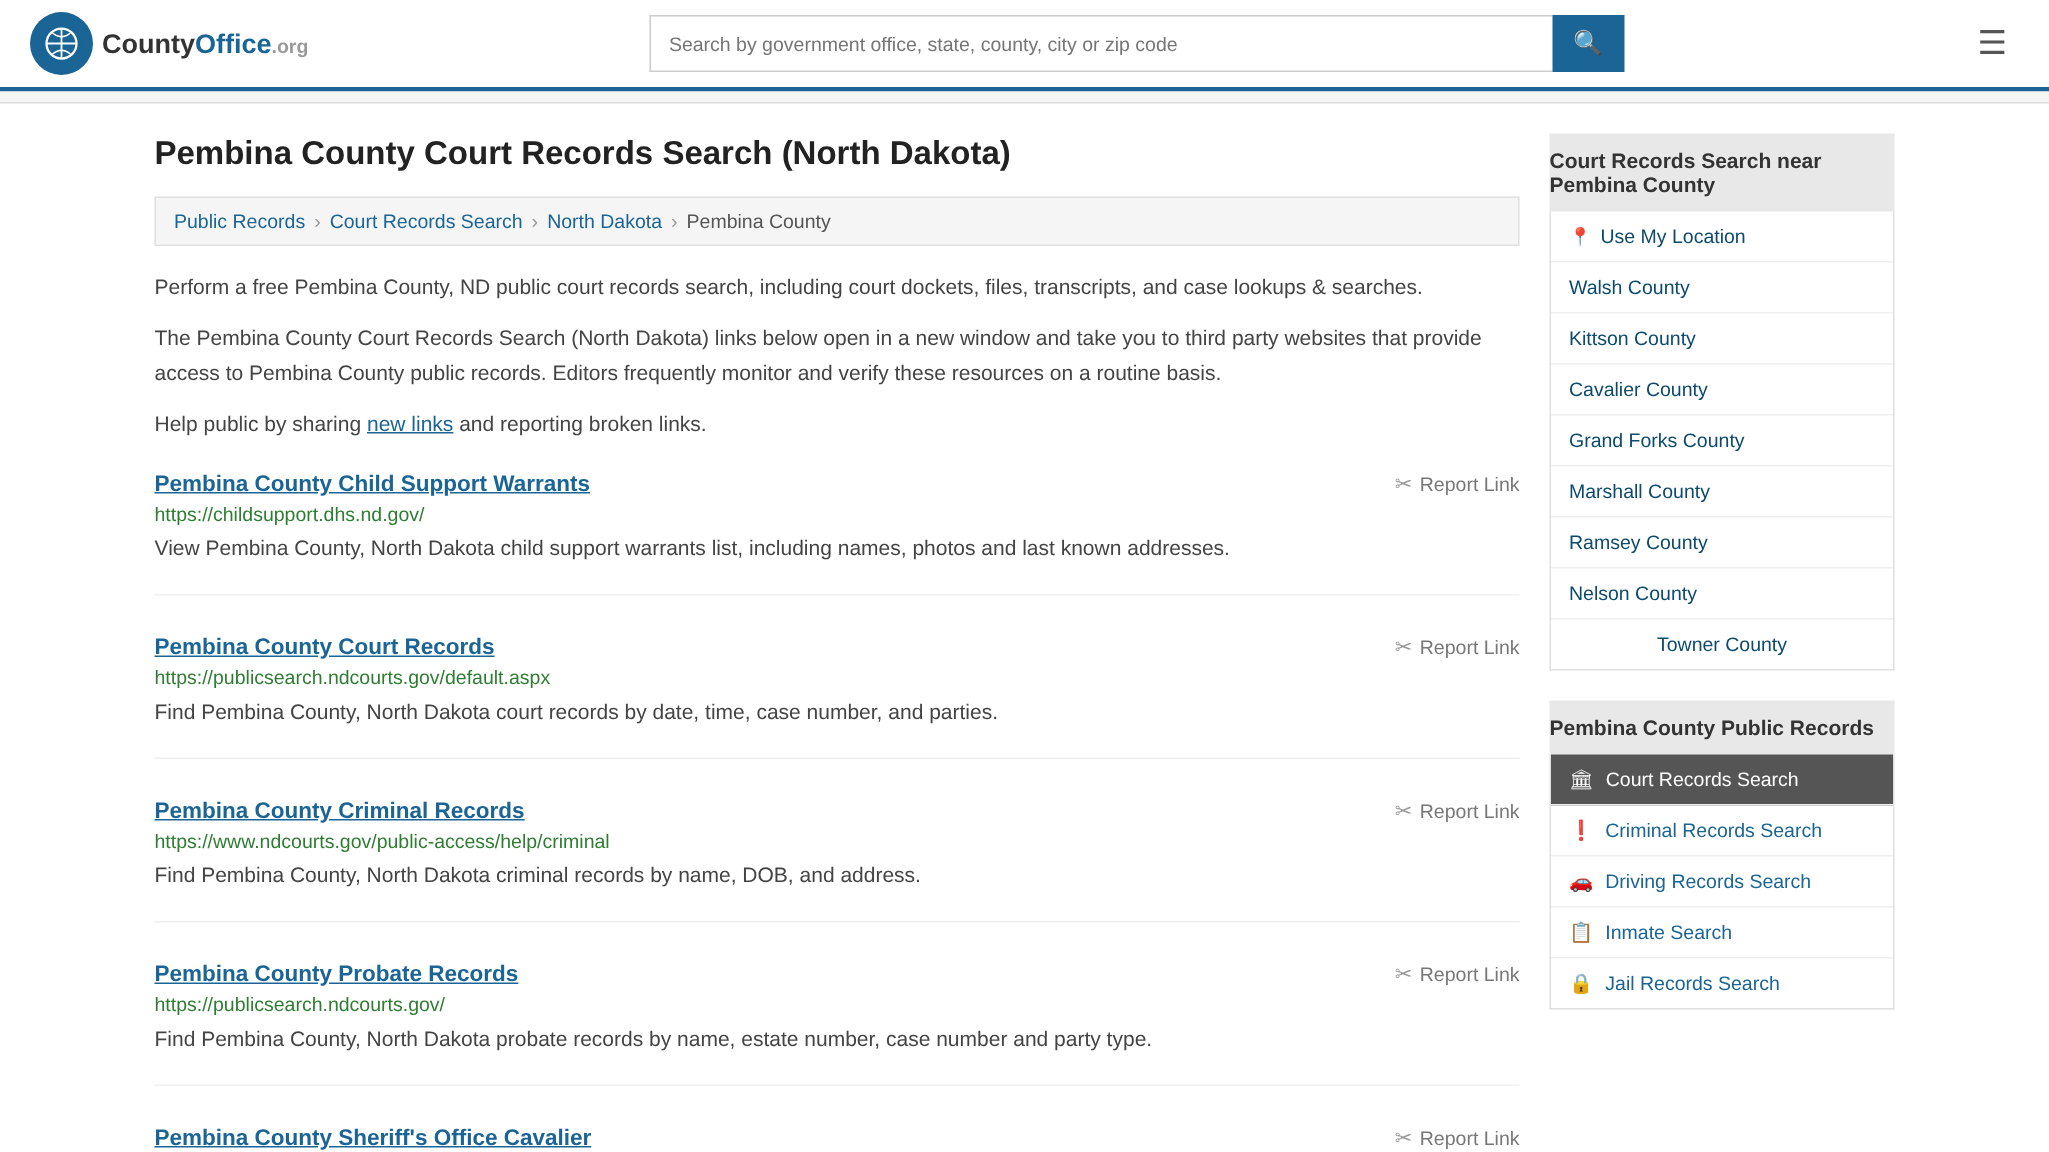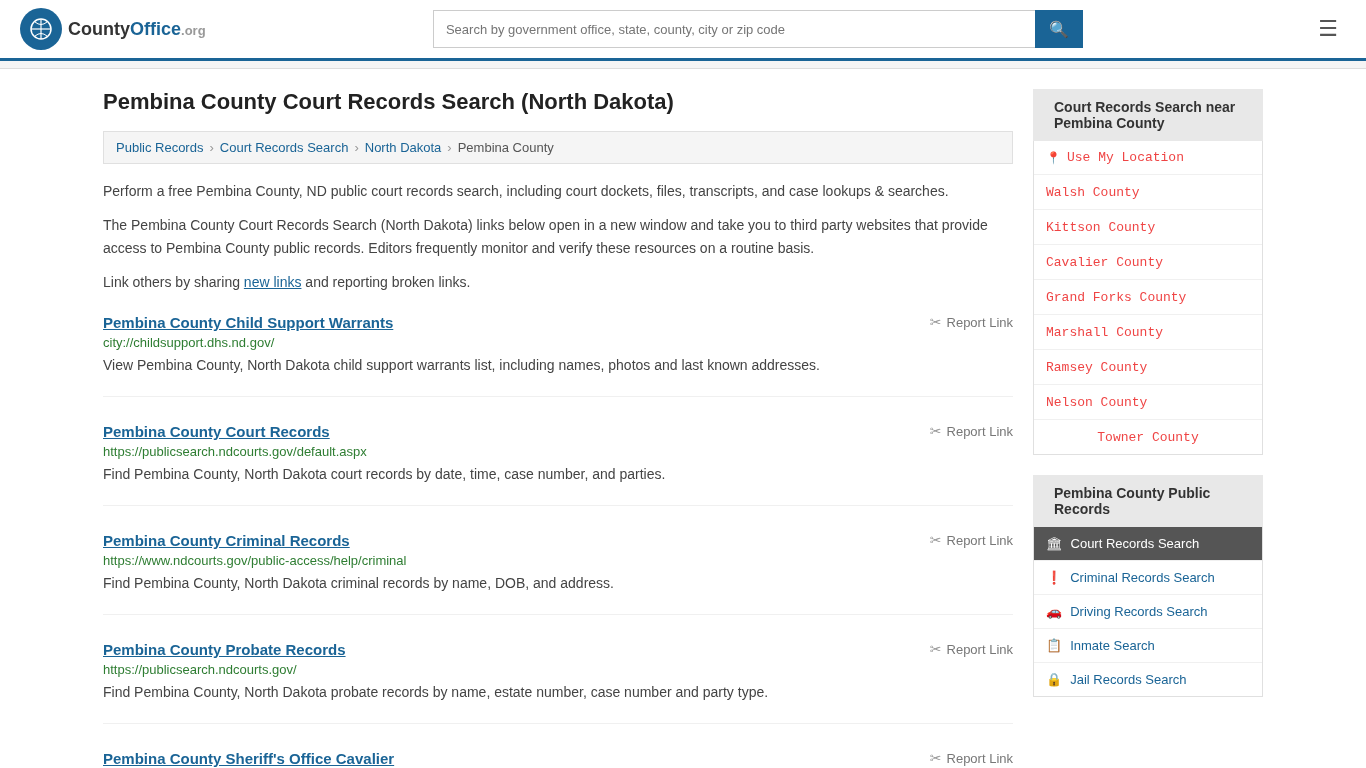"Court Records Search near Pembina" .sidebar-header { padding: 10px 21px -> 10px 0 }
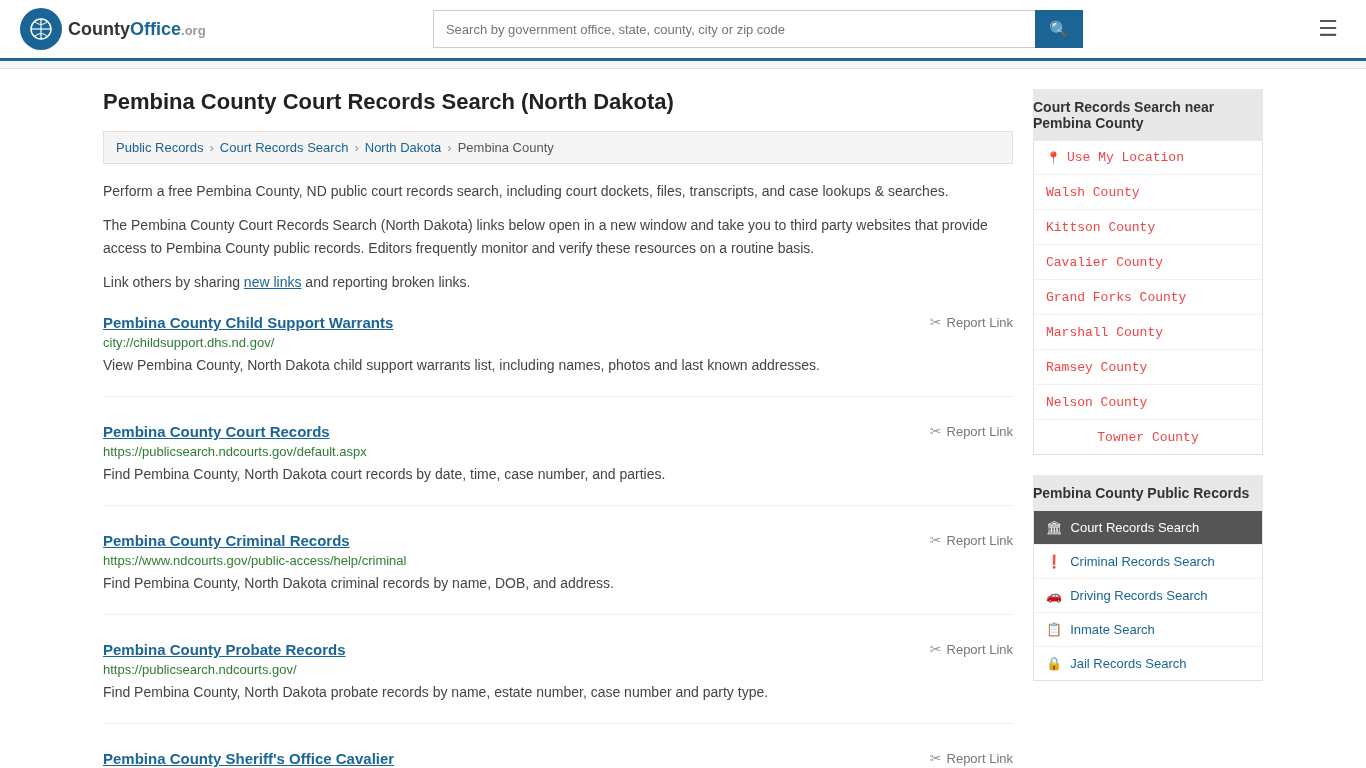"Use My Location" .sidebar-item a { color: #ef4444 -> #0c4a6e; font-family: Liberation Mono, monospace -> none }
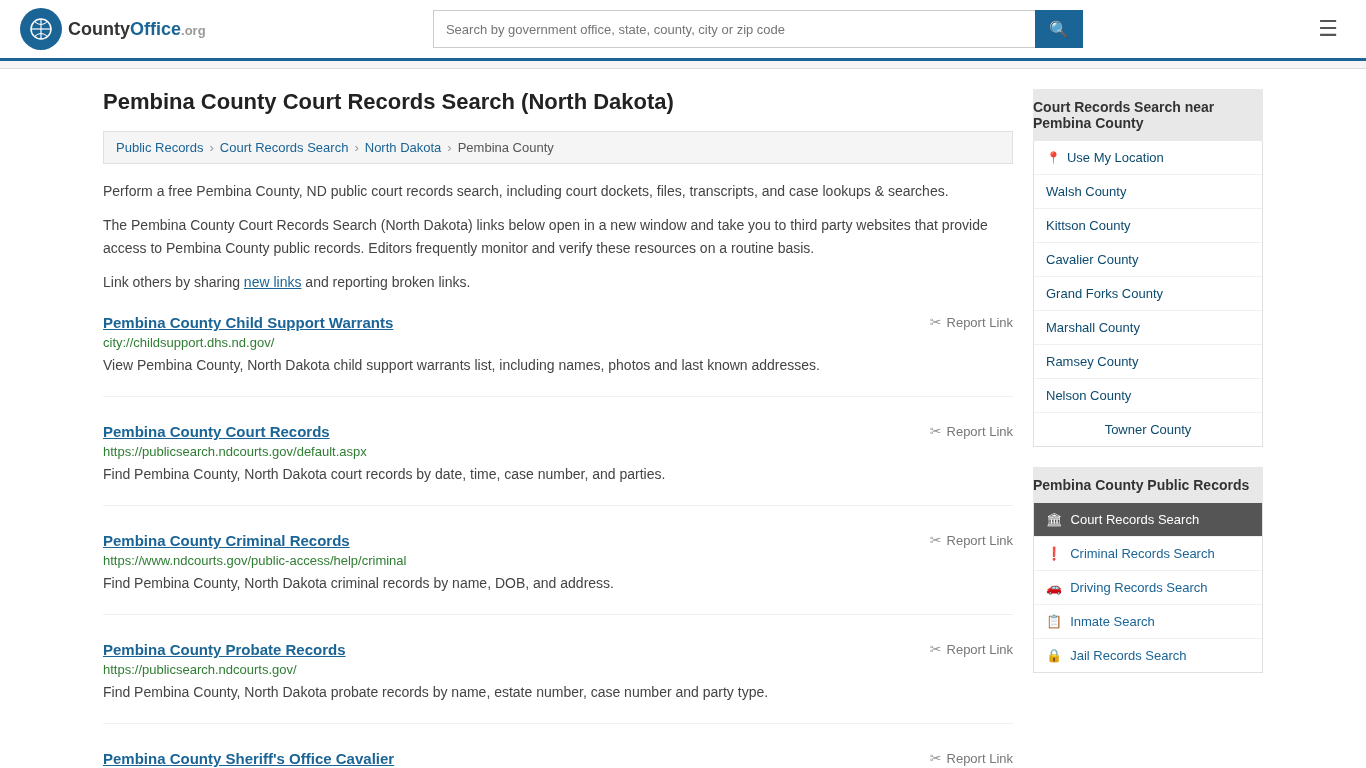"Link others by sharing" span { text: Link others -> Help public }
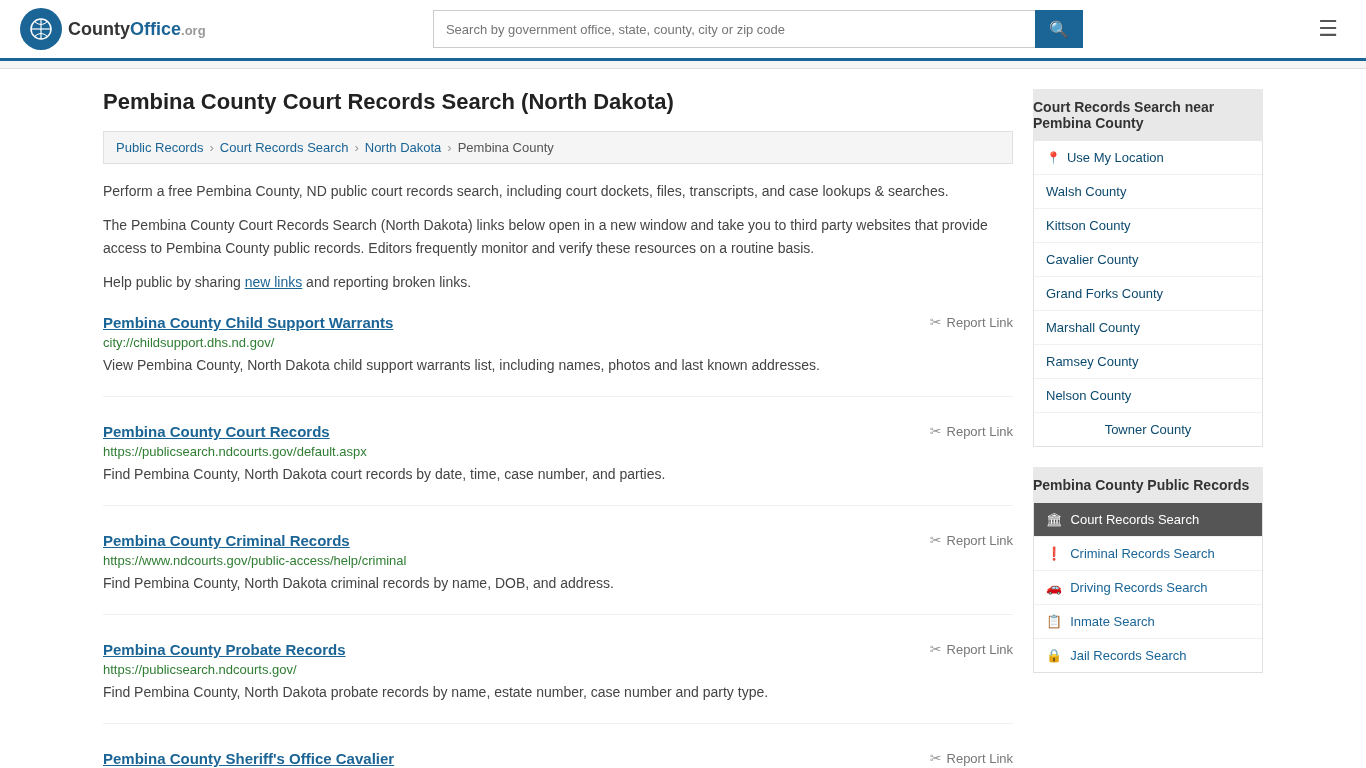"city://childsupport.dhs.nd.gov/" div.record-url { text: city://childsupport.dhs.nd.gov/ -> https://childsupport.dhs.nd.gov/ }
